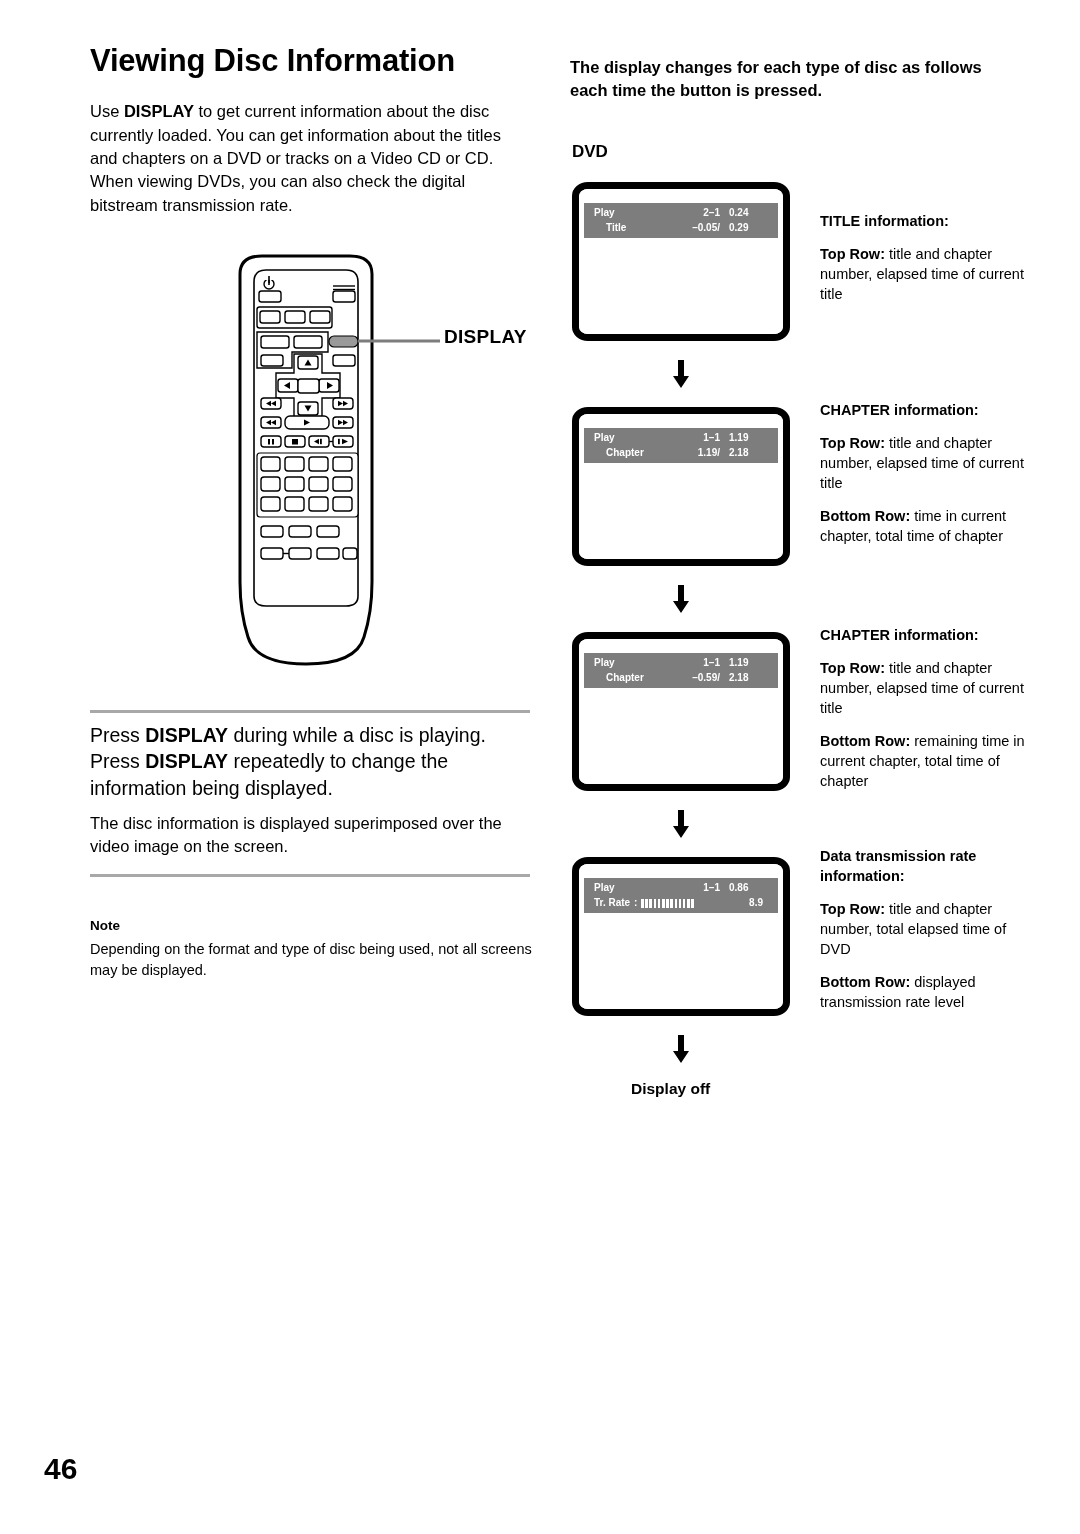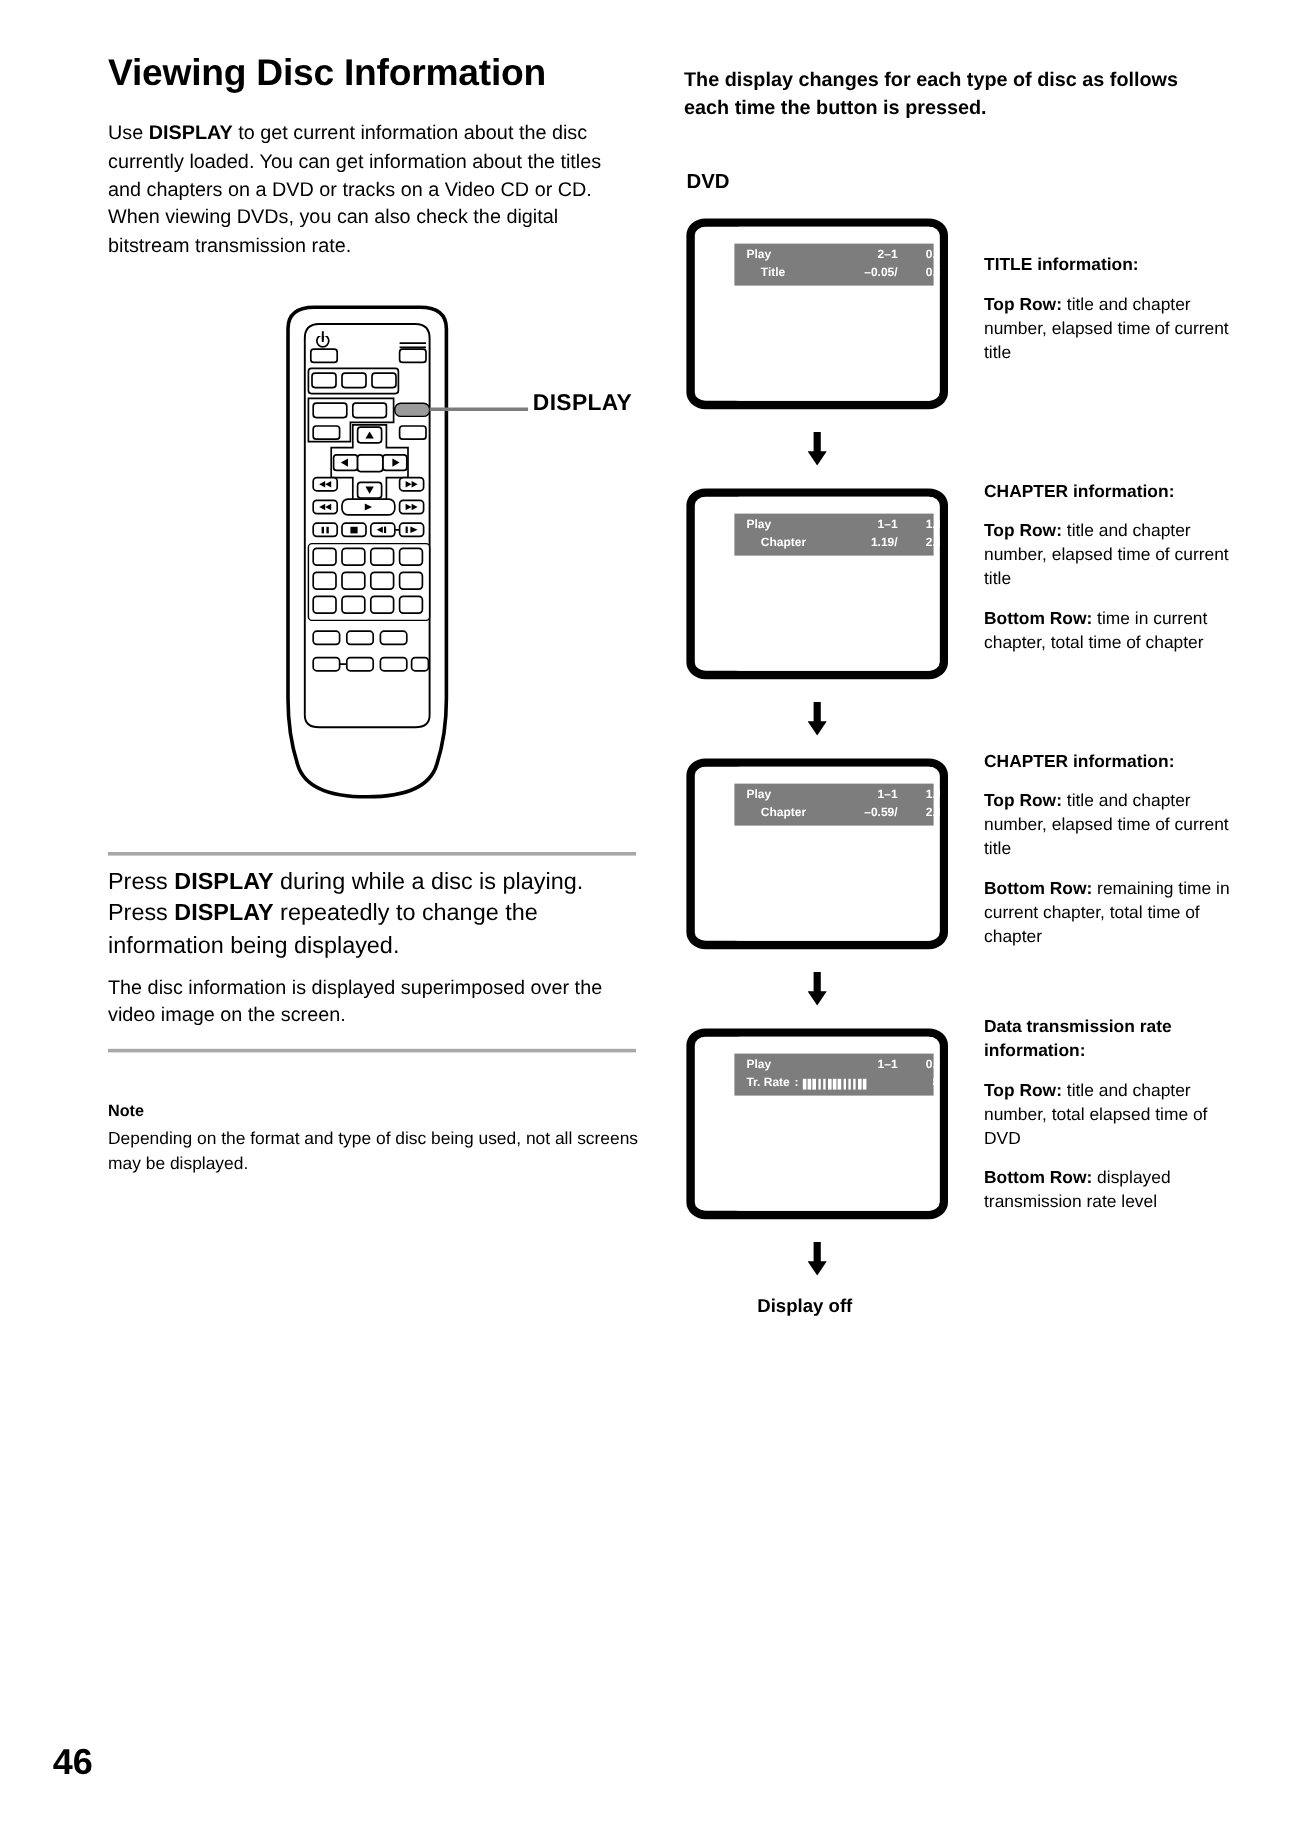"Play" .tv-inner { margin-left: 28px -> none }
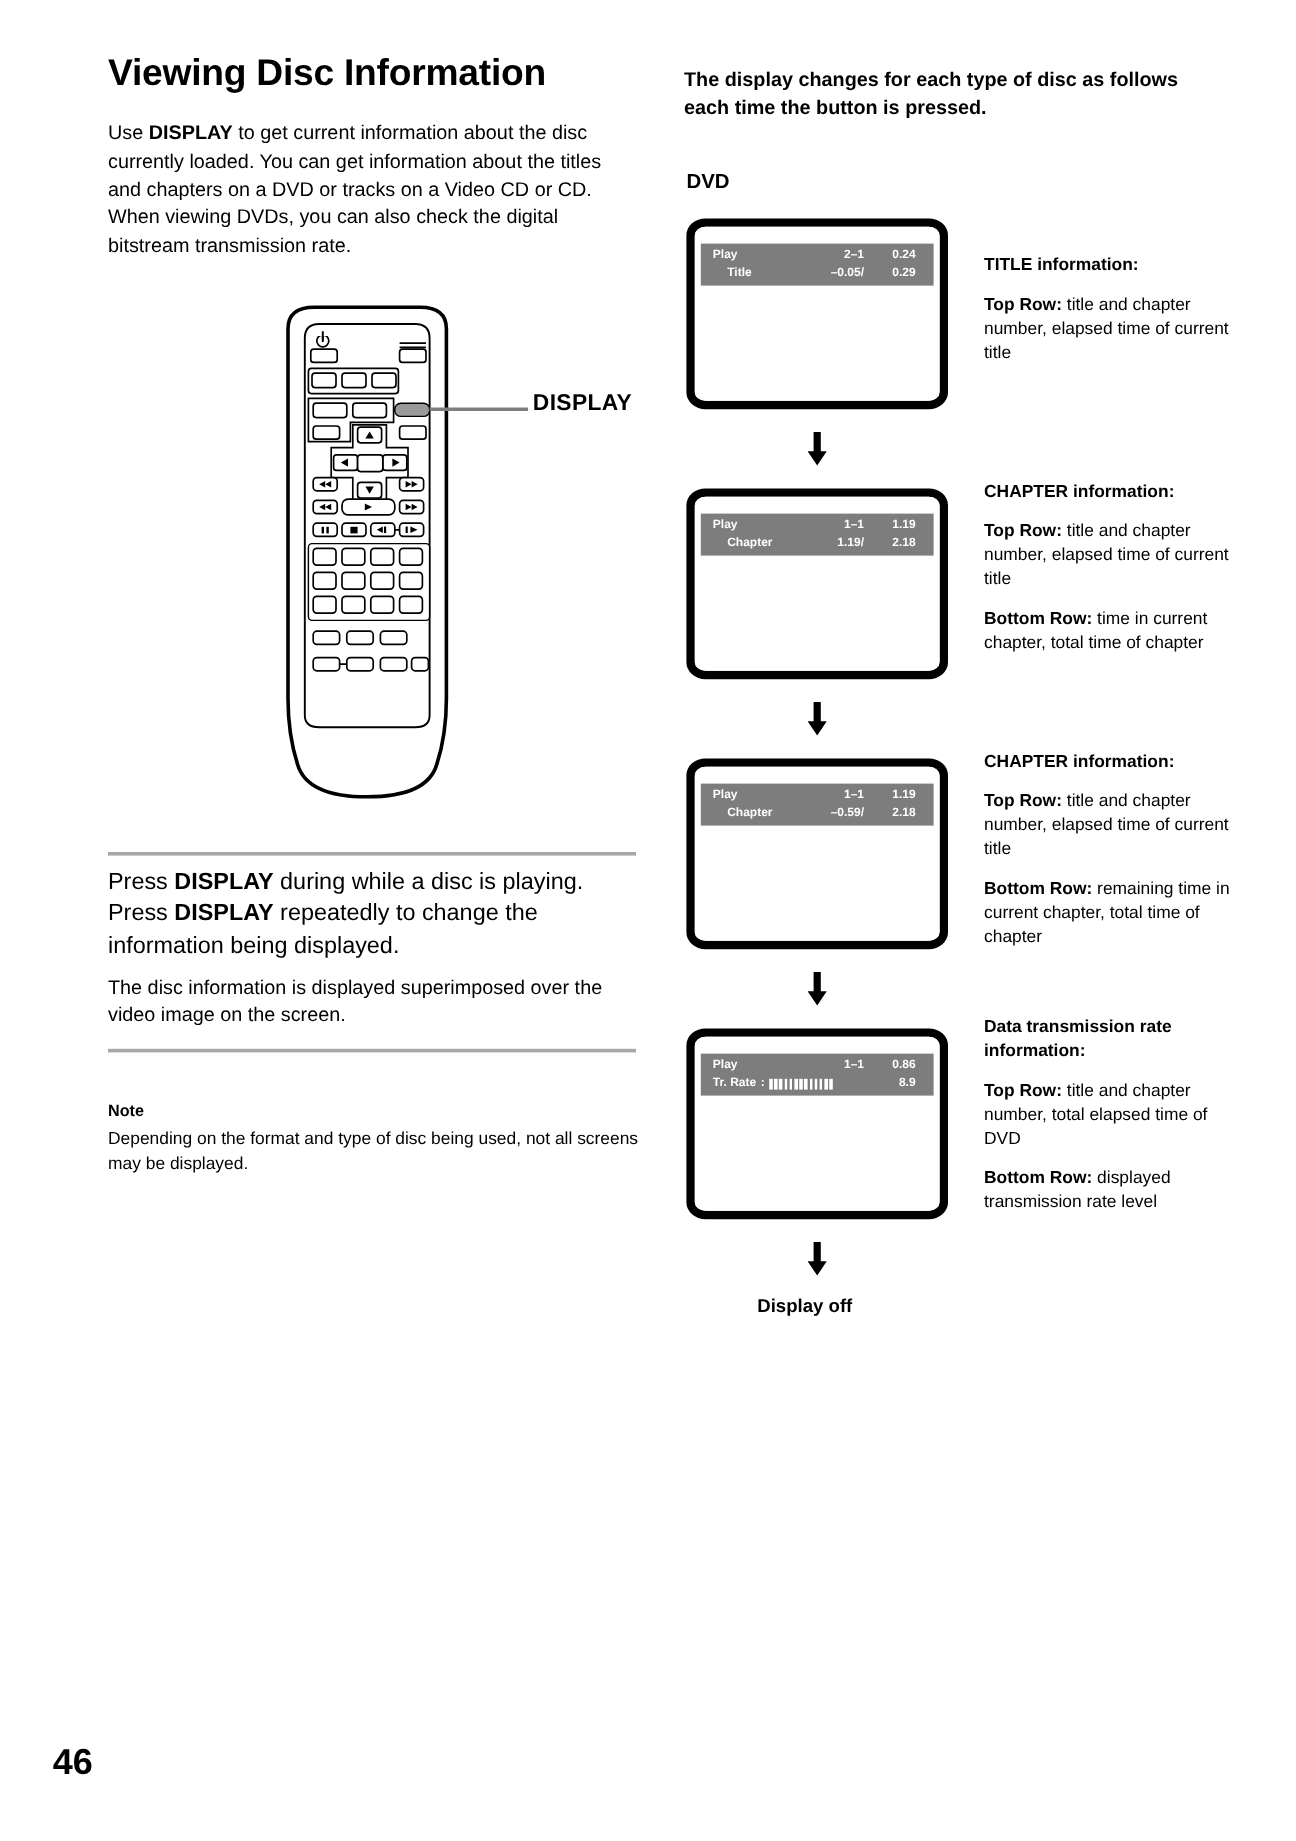"0.24" .osd-c3 { text-align: right -> none }
